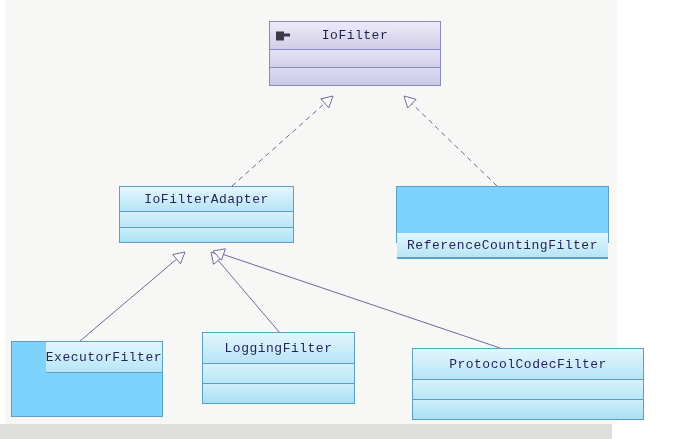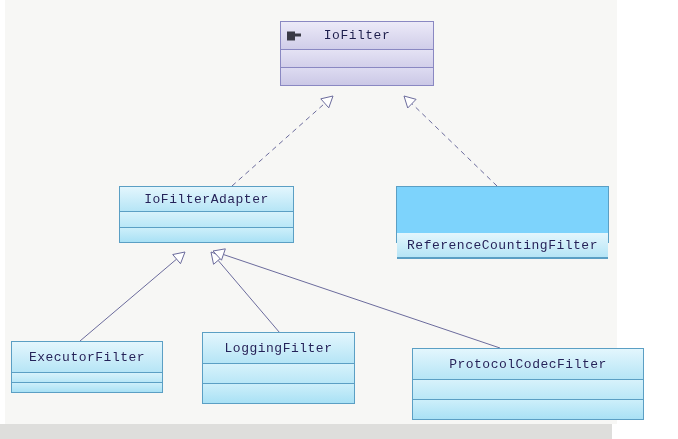"IoFilter" div.uml-class { left: 280px -> 269px; width: 154px -> 172px }
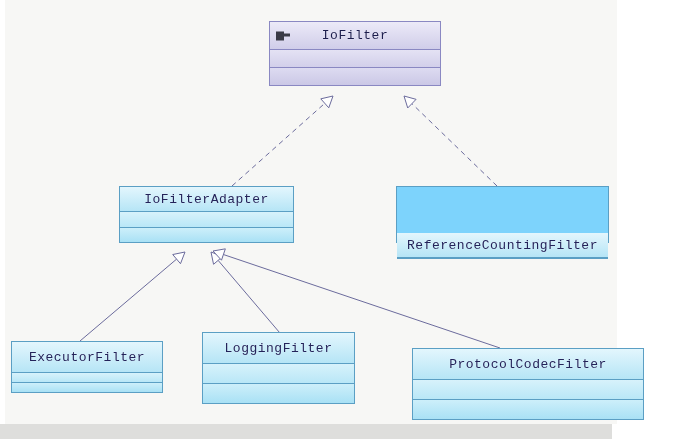"ExecutorFilter" div.uml-class { align-items: none -> flex-end; height: 52px -> 76px }
